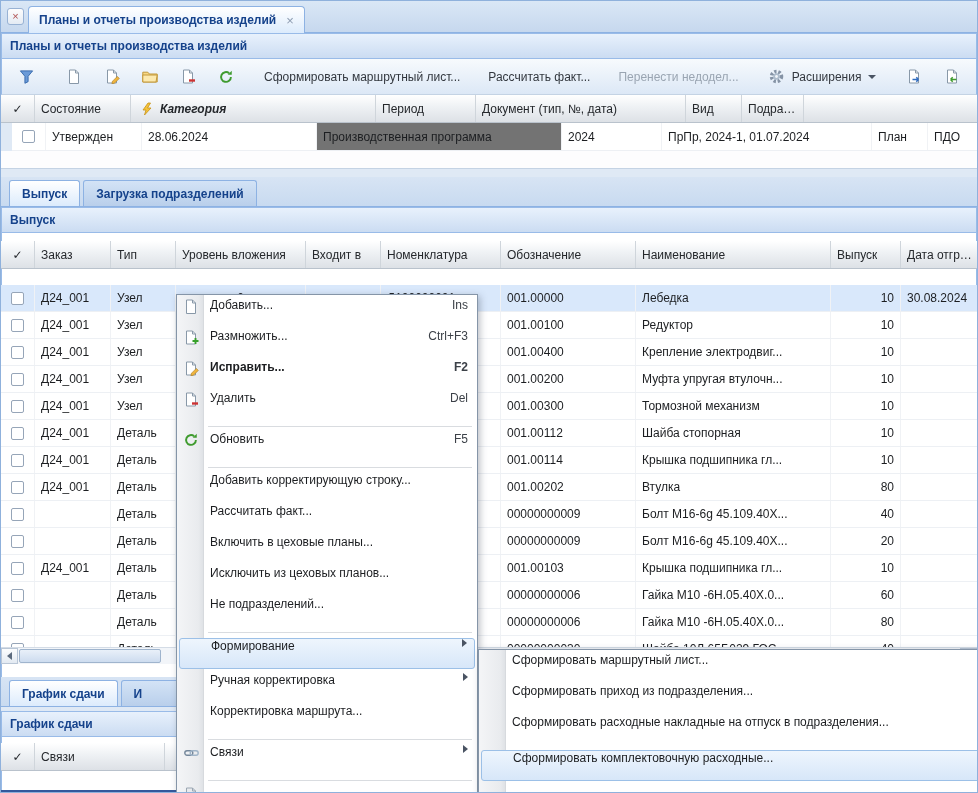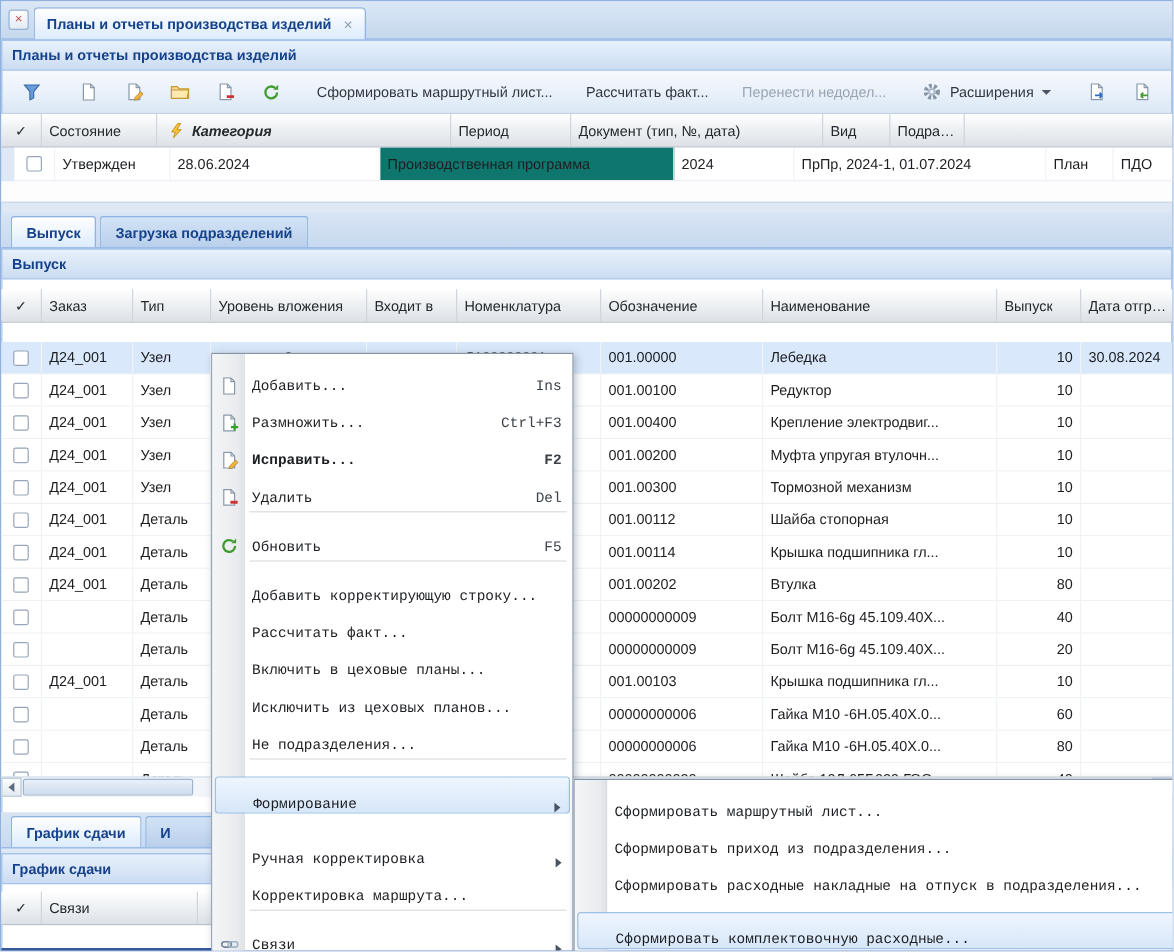"Производственная программа" .cat-selected { background: #0f766e -> #737373 }
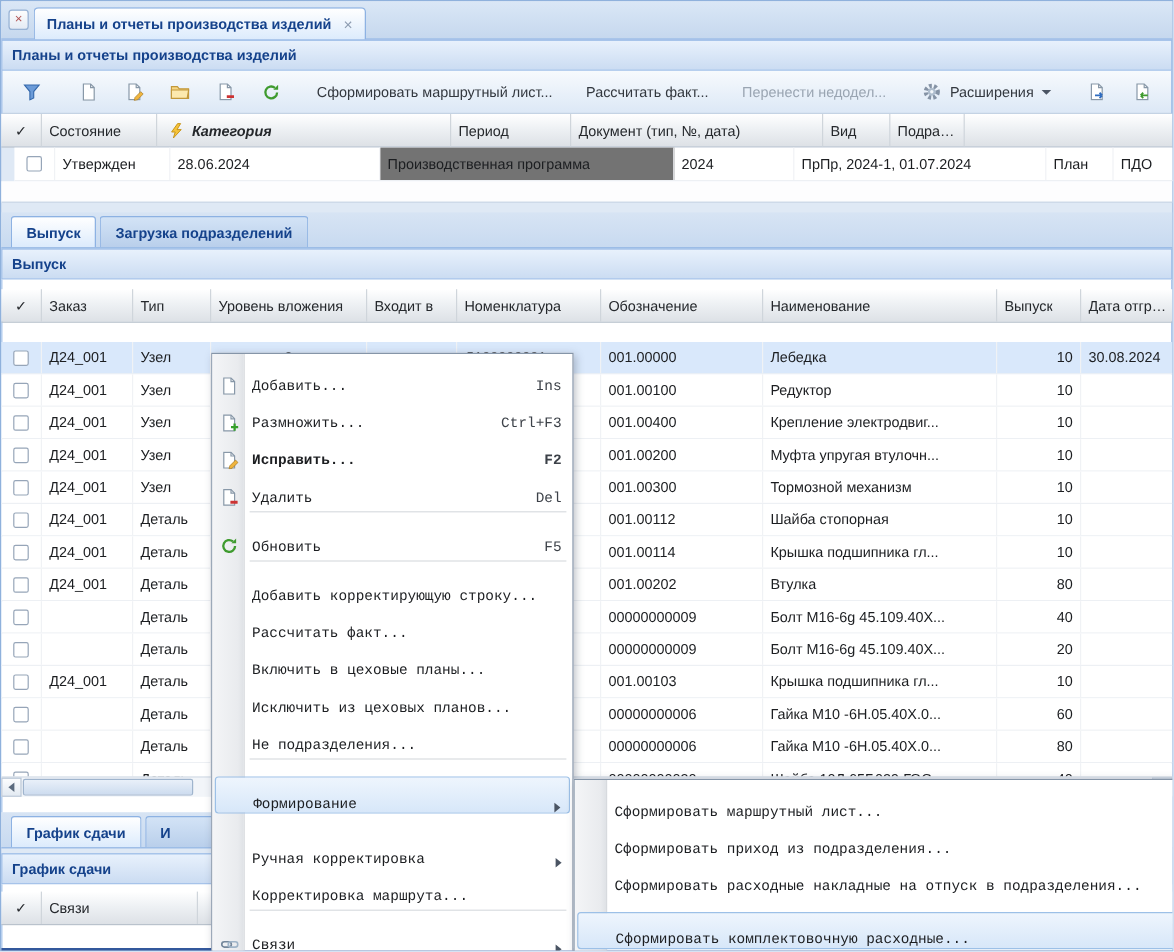"Добавить..." .menu-item { align-items: flex-end -> flex-start; font-family: Liberation Mono, monospace -> none }
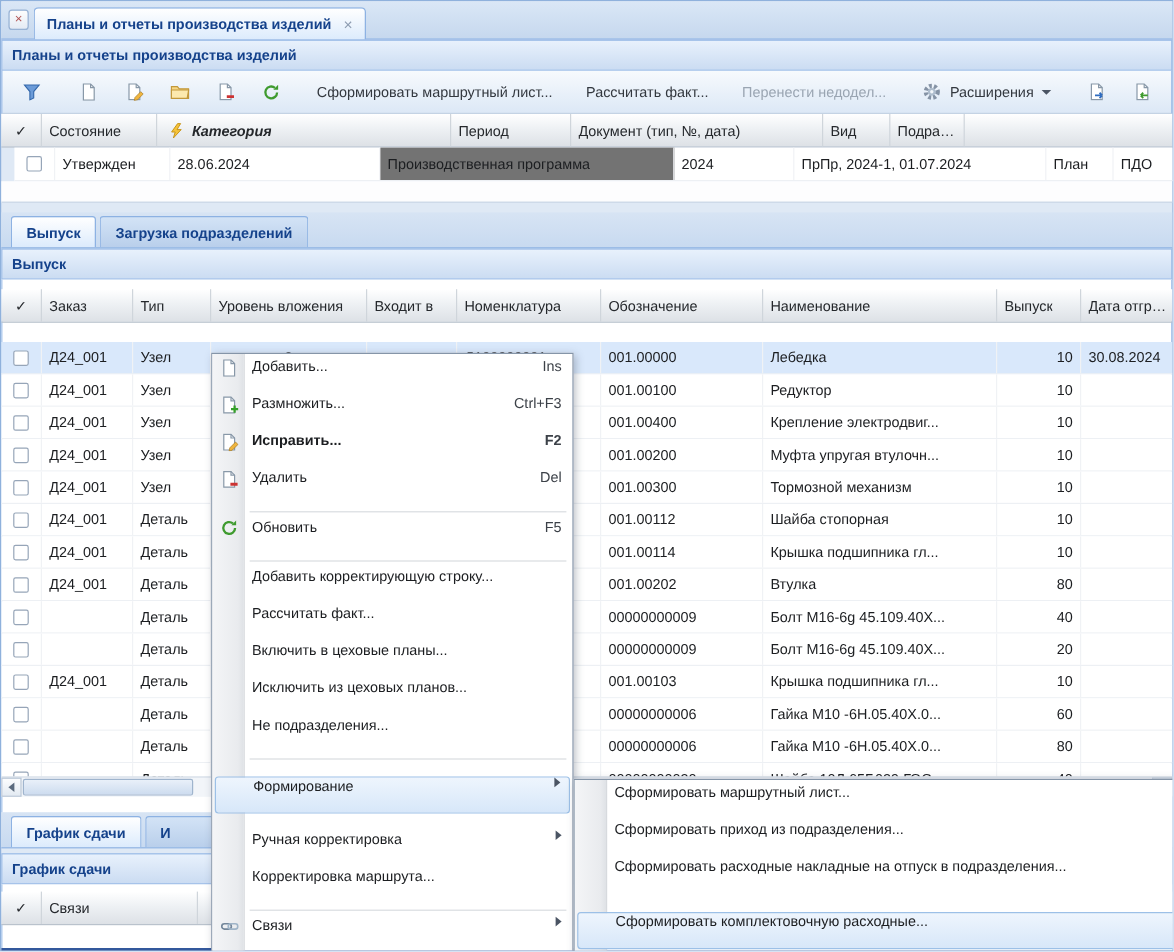"Не подразделения..." span.mi-label { text: подразделения -> подразделений }
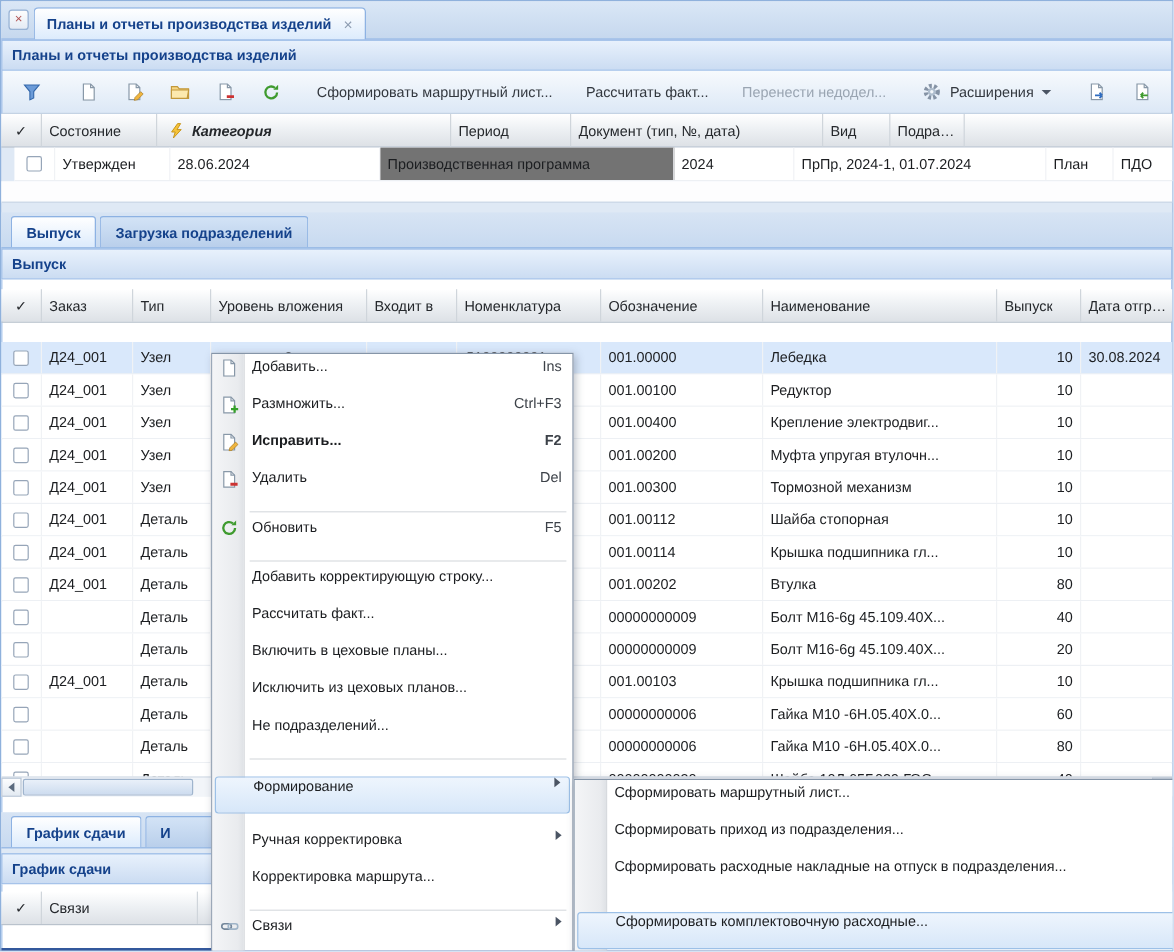"Формирование" .menu-item.active { margin: 14px 2px -> 4px 2px }
